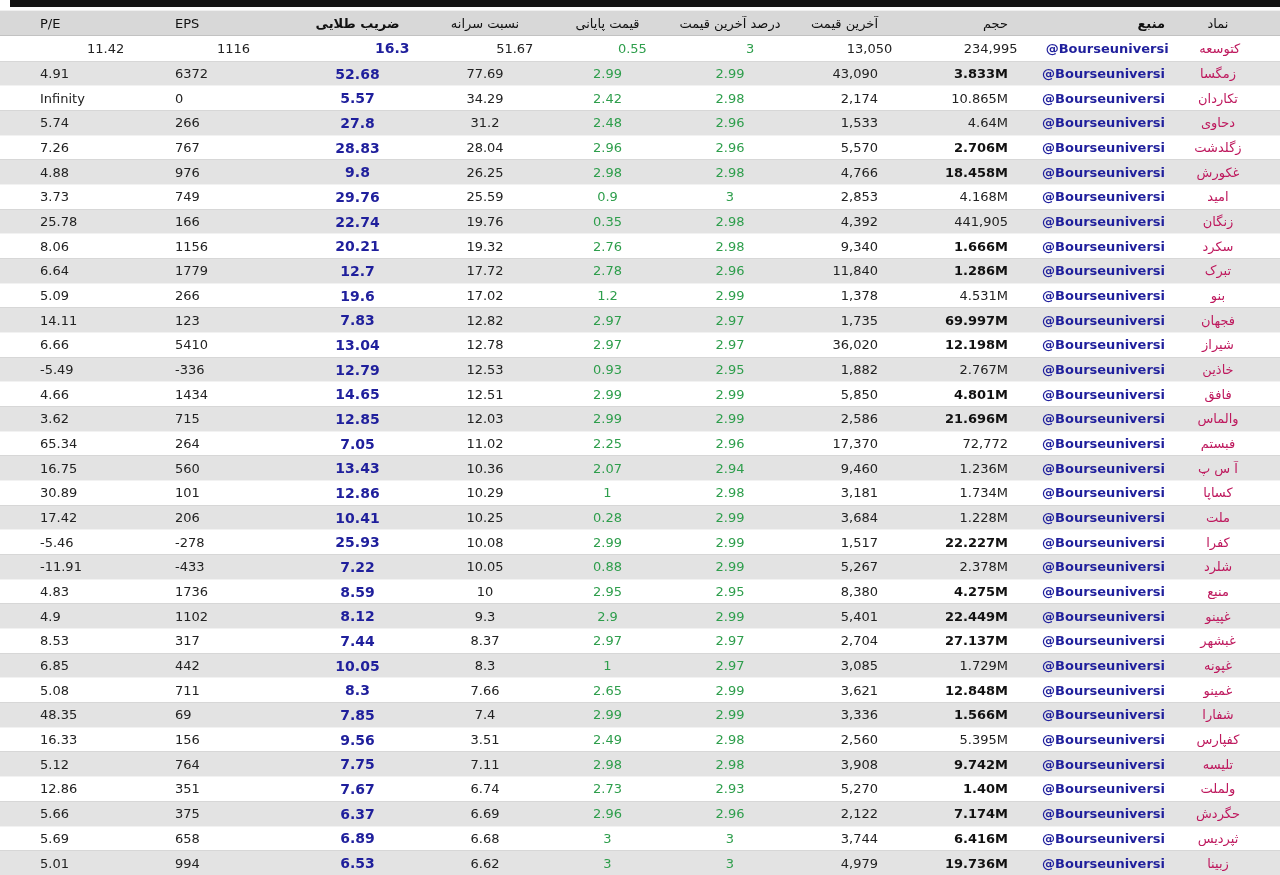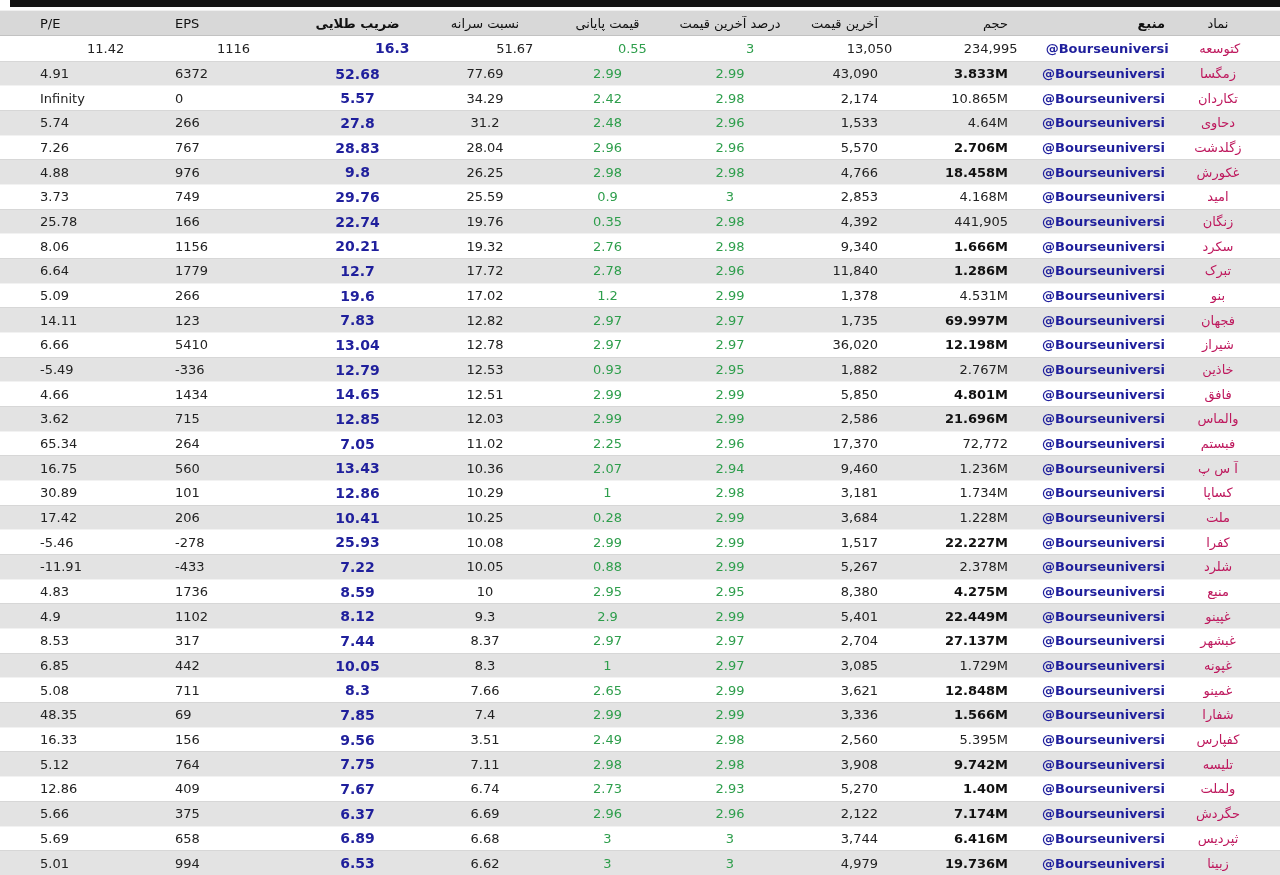"409" div.td { text: 409 -> 351 }
